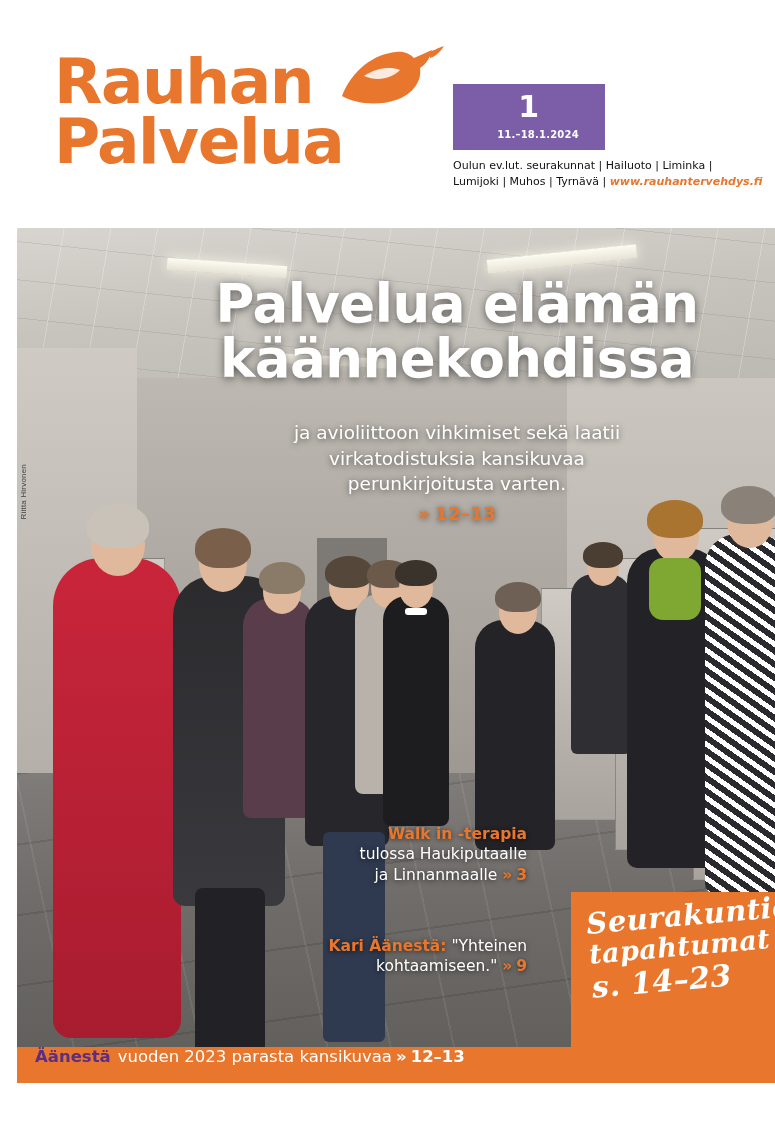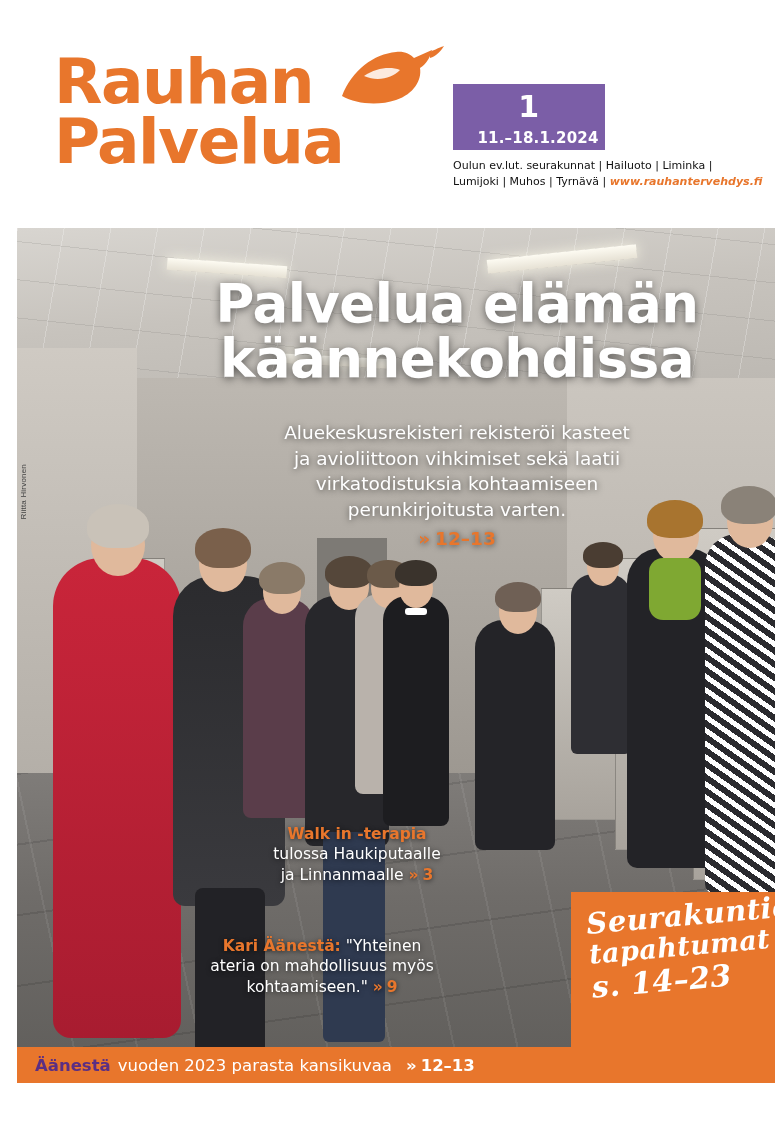"11.–18.1.2024" .issue-dates { font-size: 15px -> 10px }
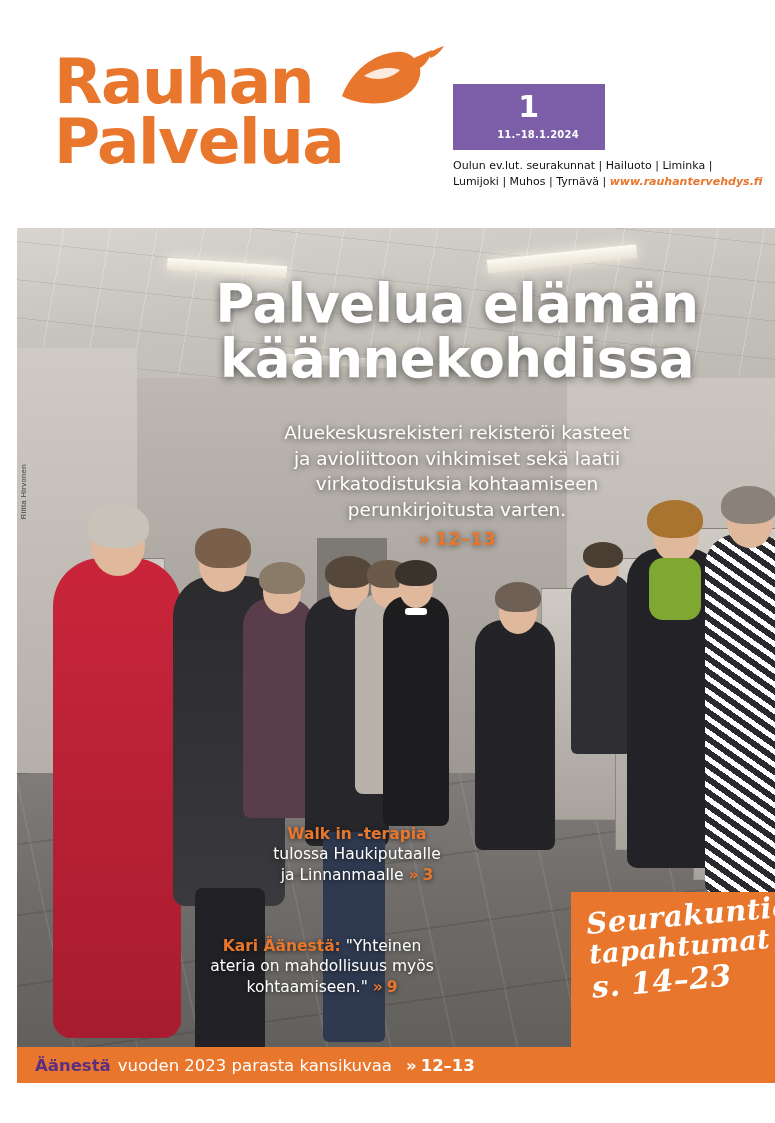"Aluekeskusrekisteri rekisteröi kasteet" div { html: <div>Aluekeskusrekisteri rekisteröi kasteet</div> -> none }
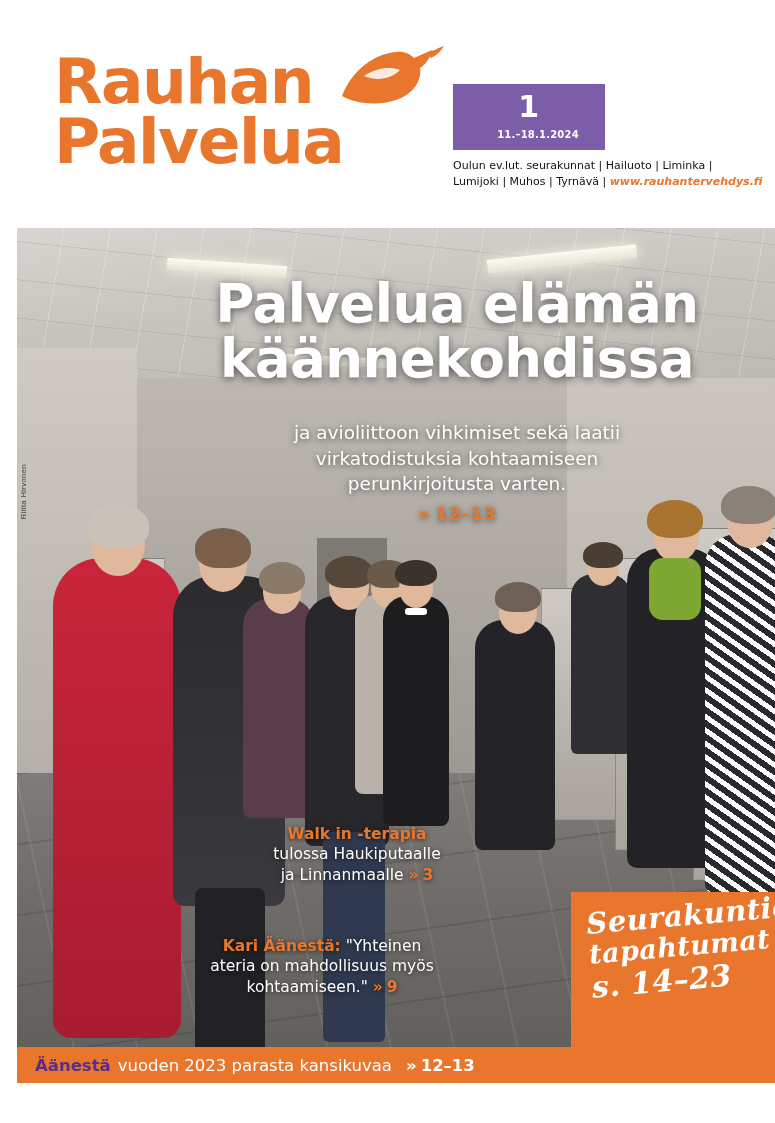"virkatodistuksia kohtaamiseen" div { text: kohtaamiseen -> kansikuvaa }
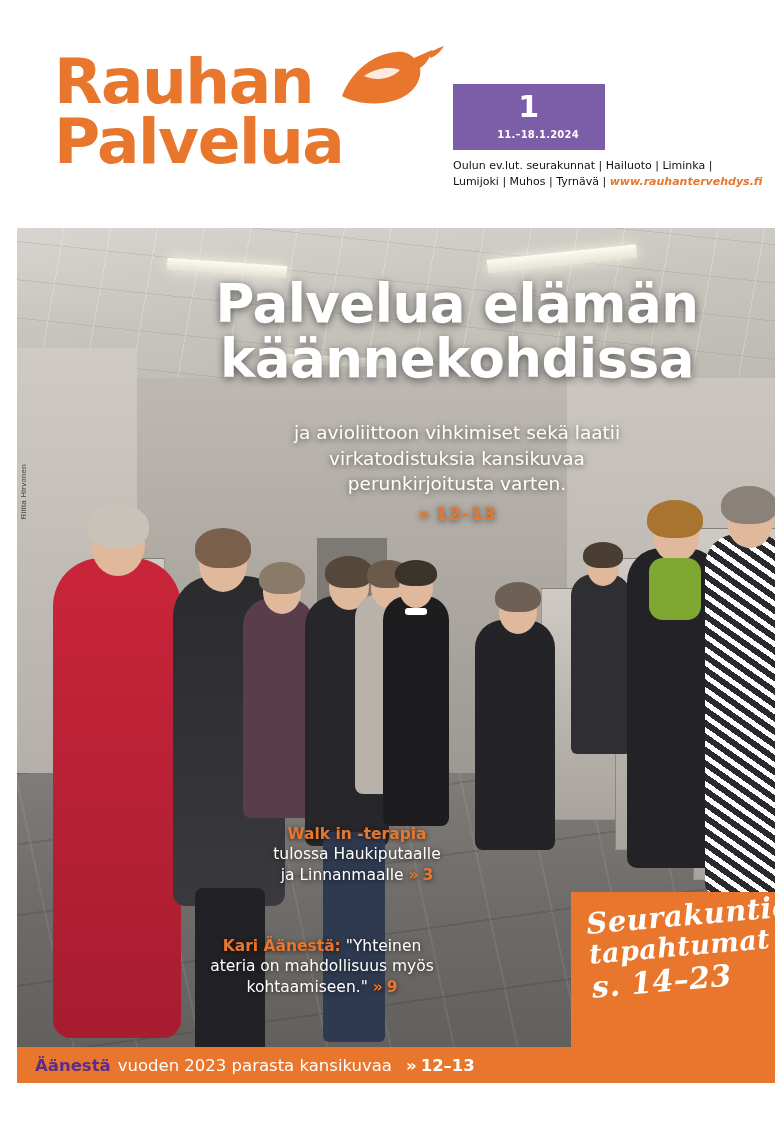"Walk in -terapia" .teaser { text-align: center -> right }
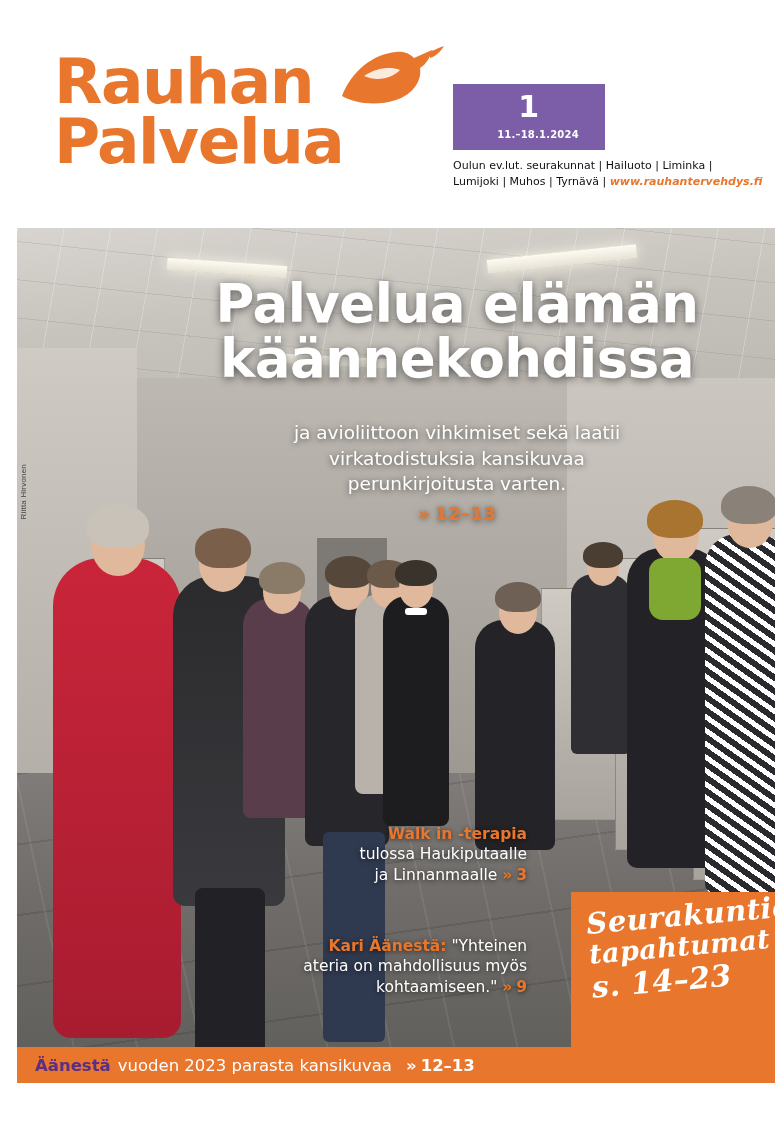"ateria on mahdollisuus myös" div { html: <div>ateria on mahdollisuus myös</div> -> none }
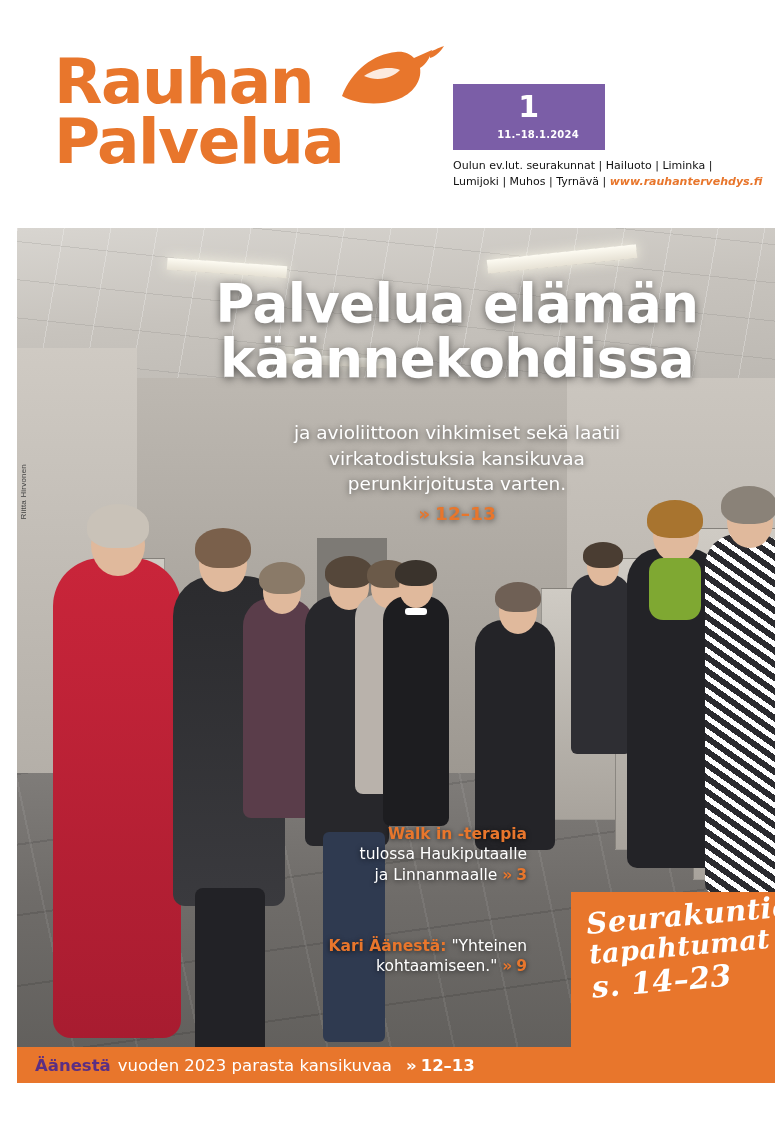"Äänestä" .bottom-banner { align-items: center -> none }
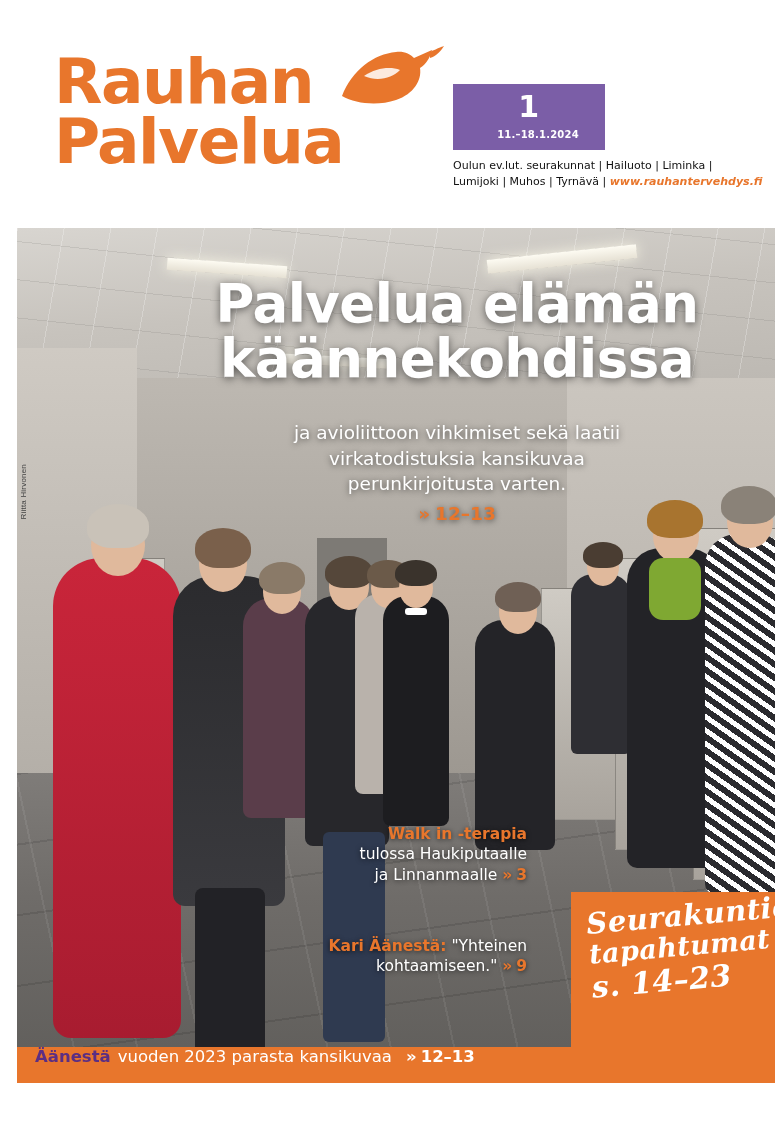"vuoden 2023 parasta kansikuvaa" .banner-text { margin-right: 14px -> 4px }
